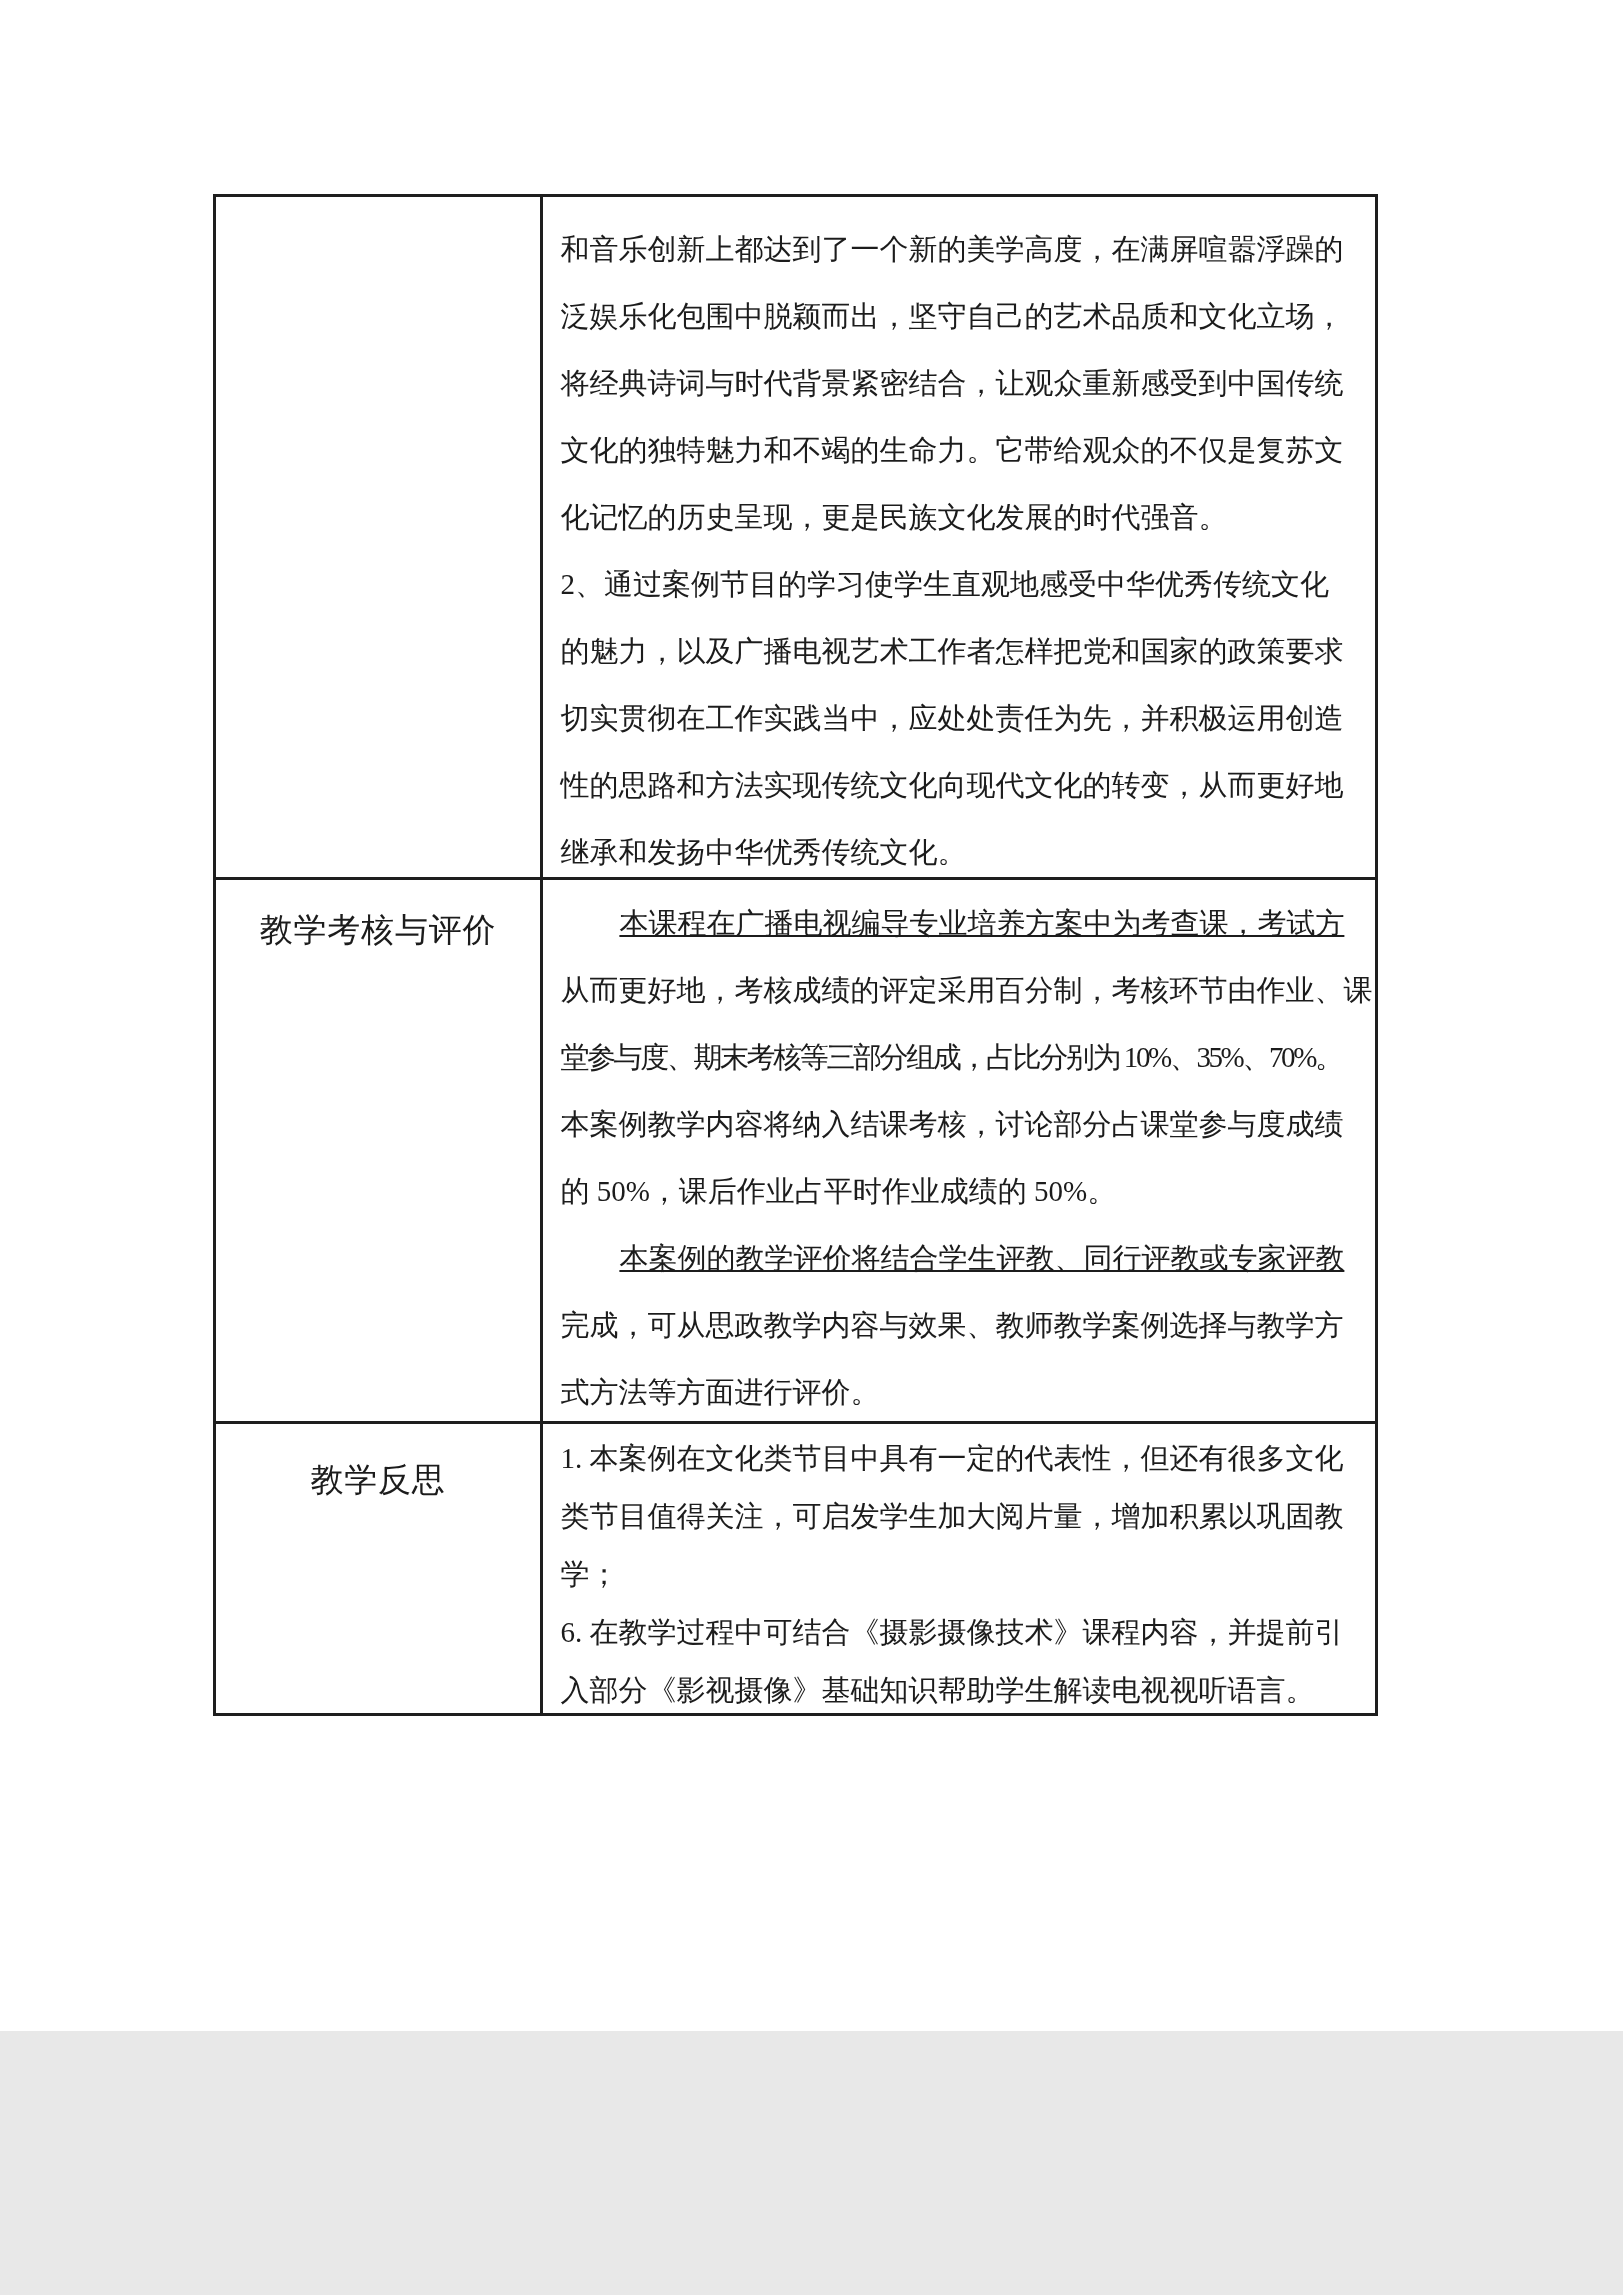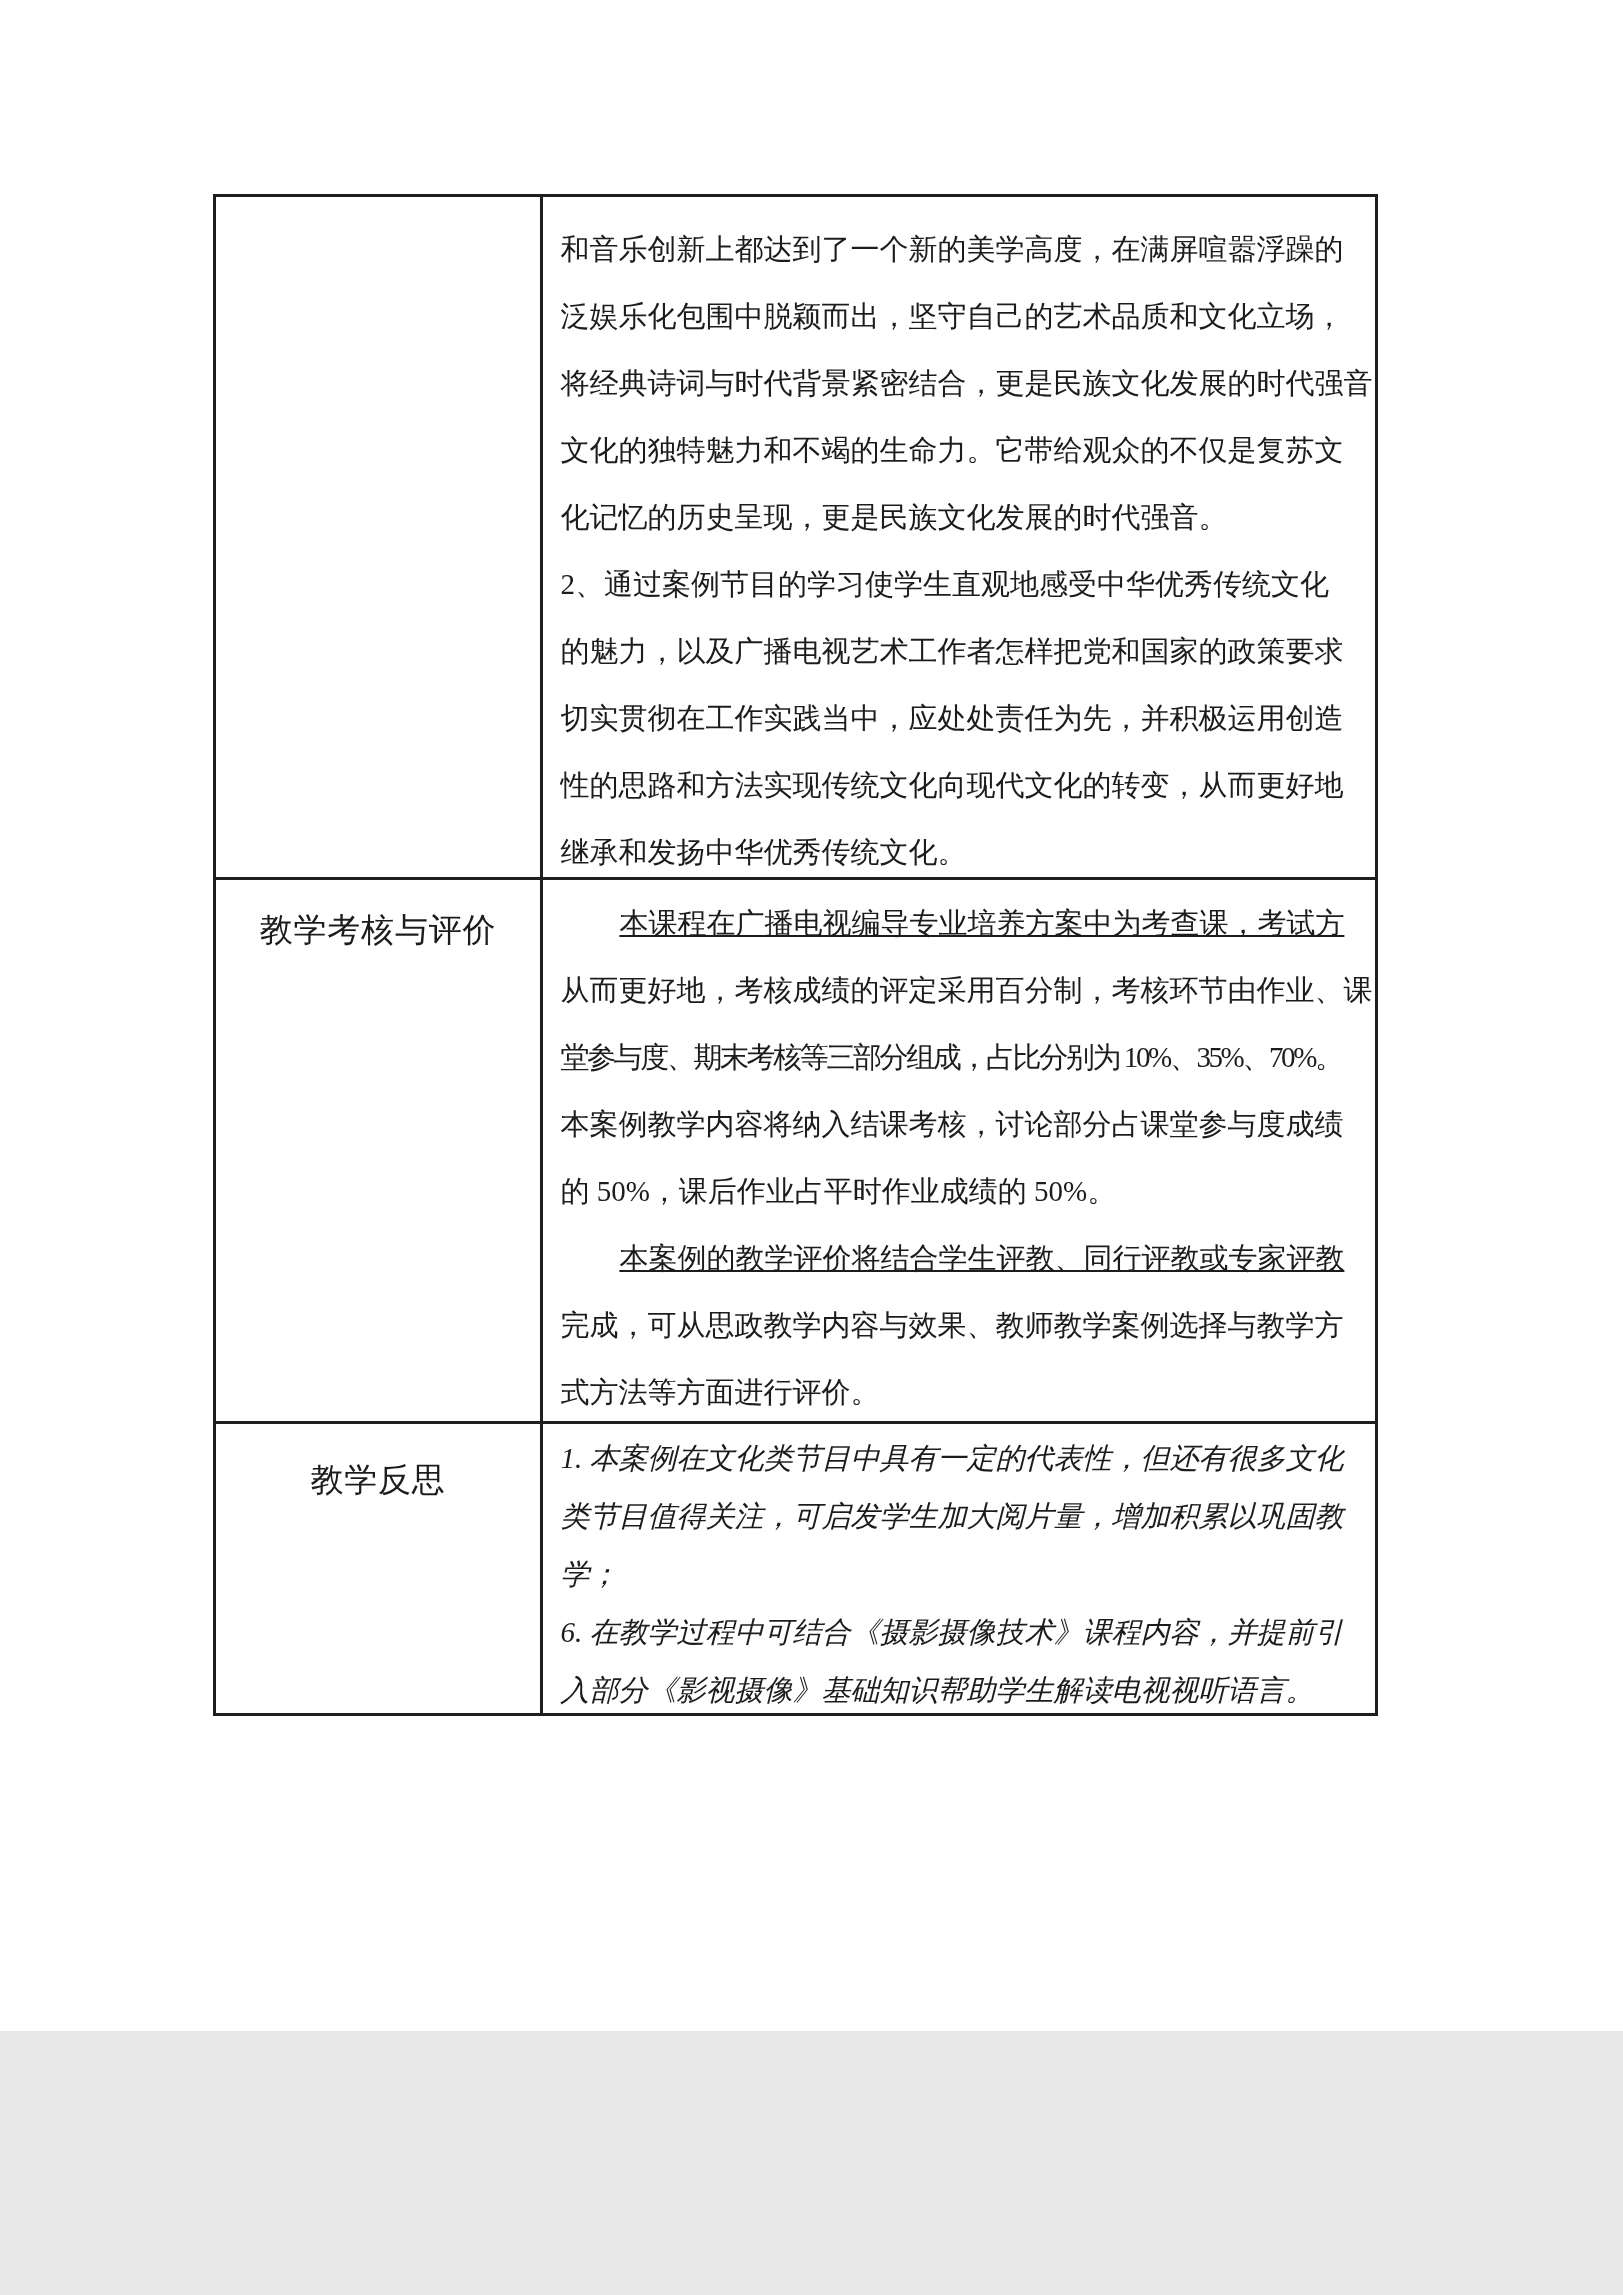"将经典诗词与时代背景紧密结合，更是民族文化发展的时代强音" div.line { text: 更是民族文化发展的时代强音 -> 让观众重新感受到中国传统 }
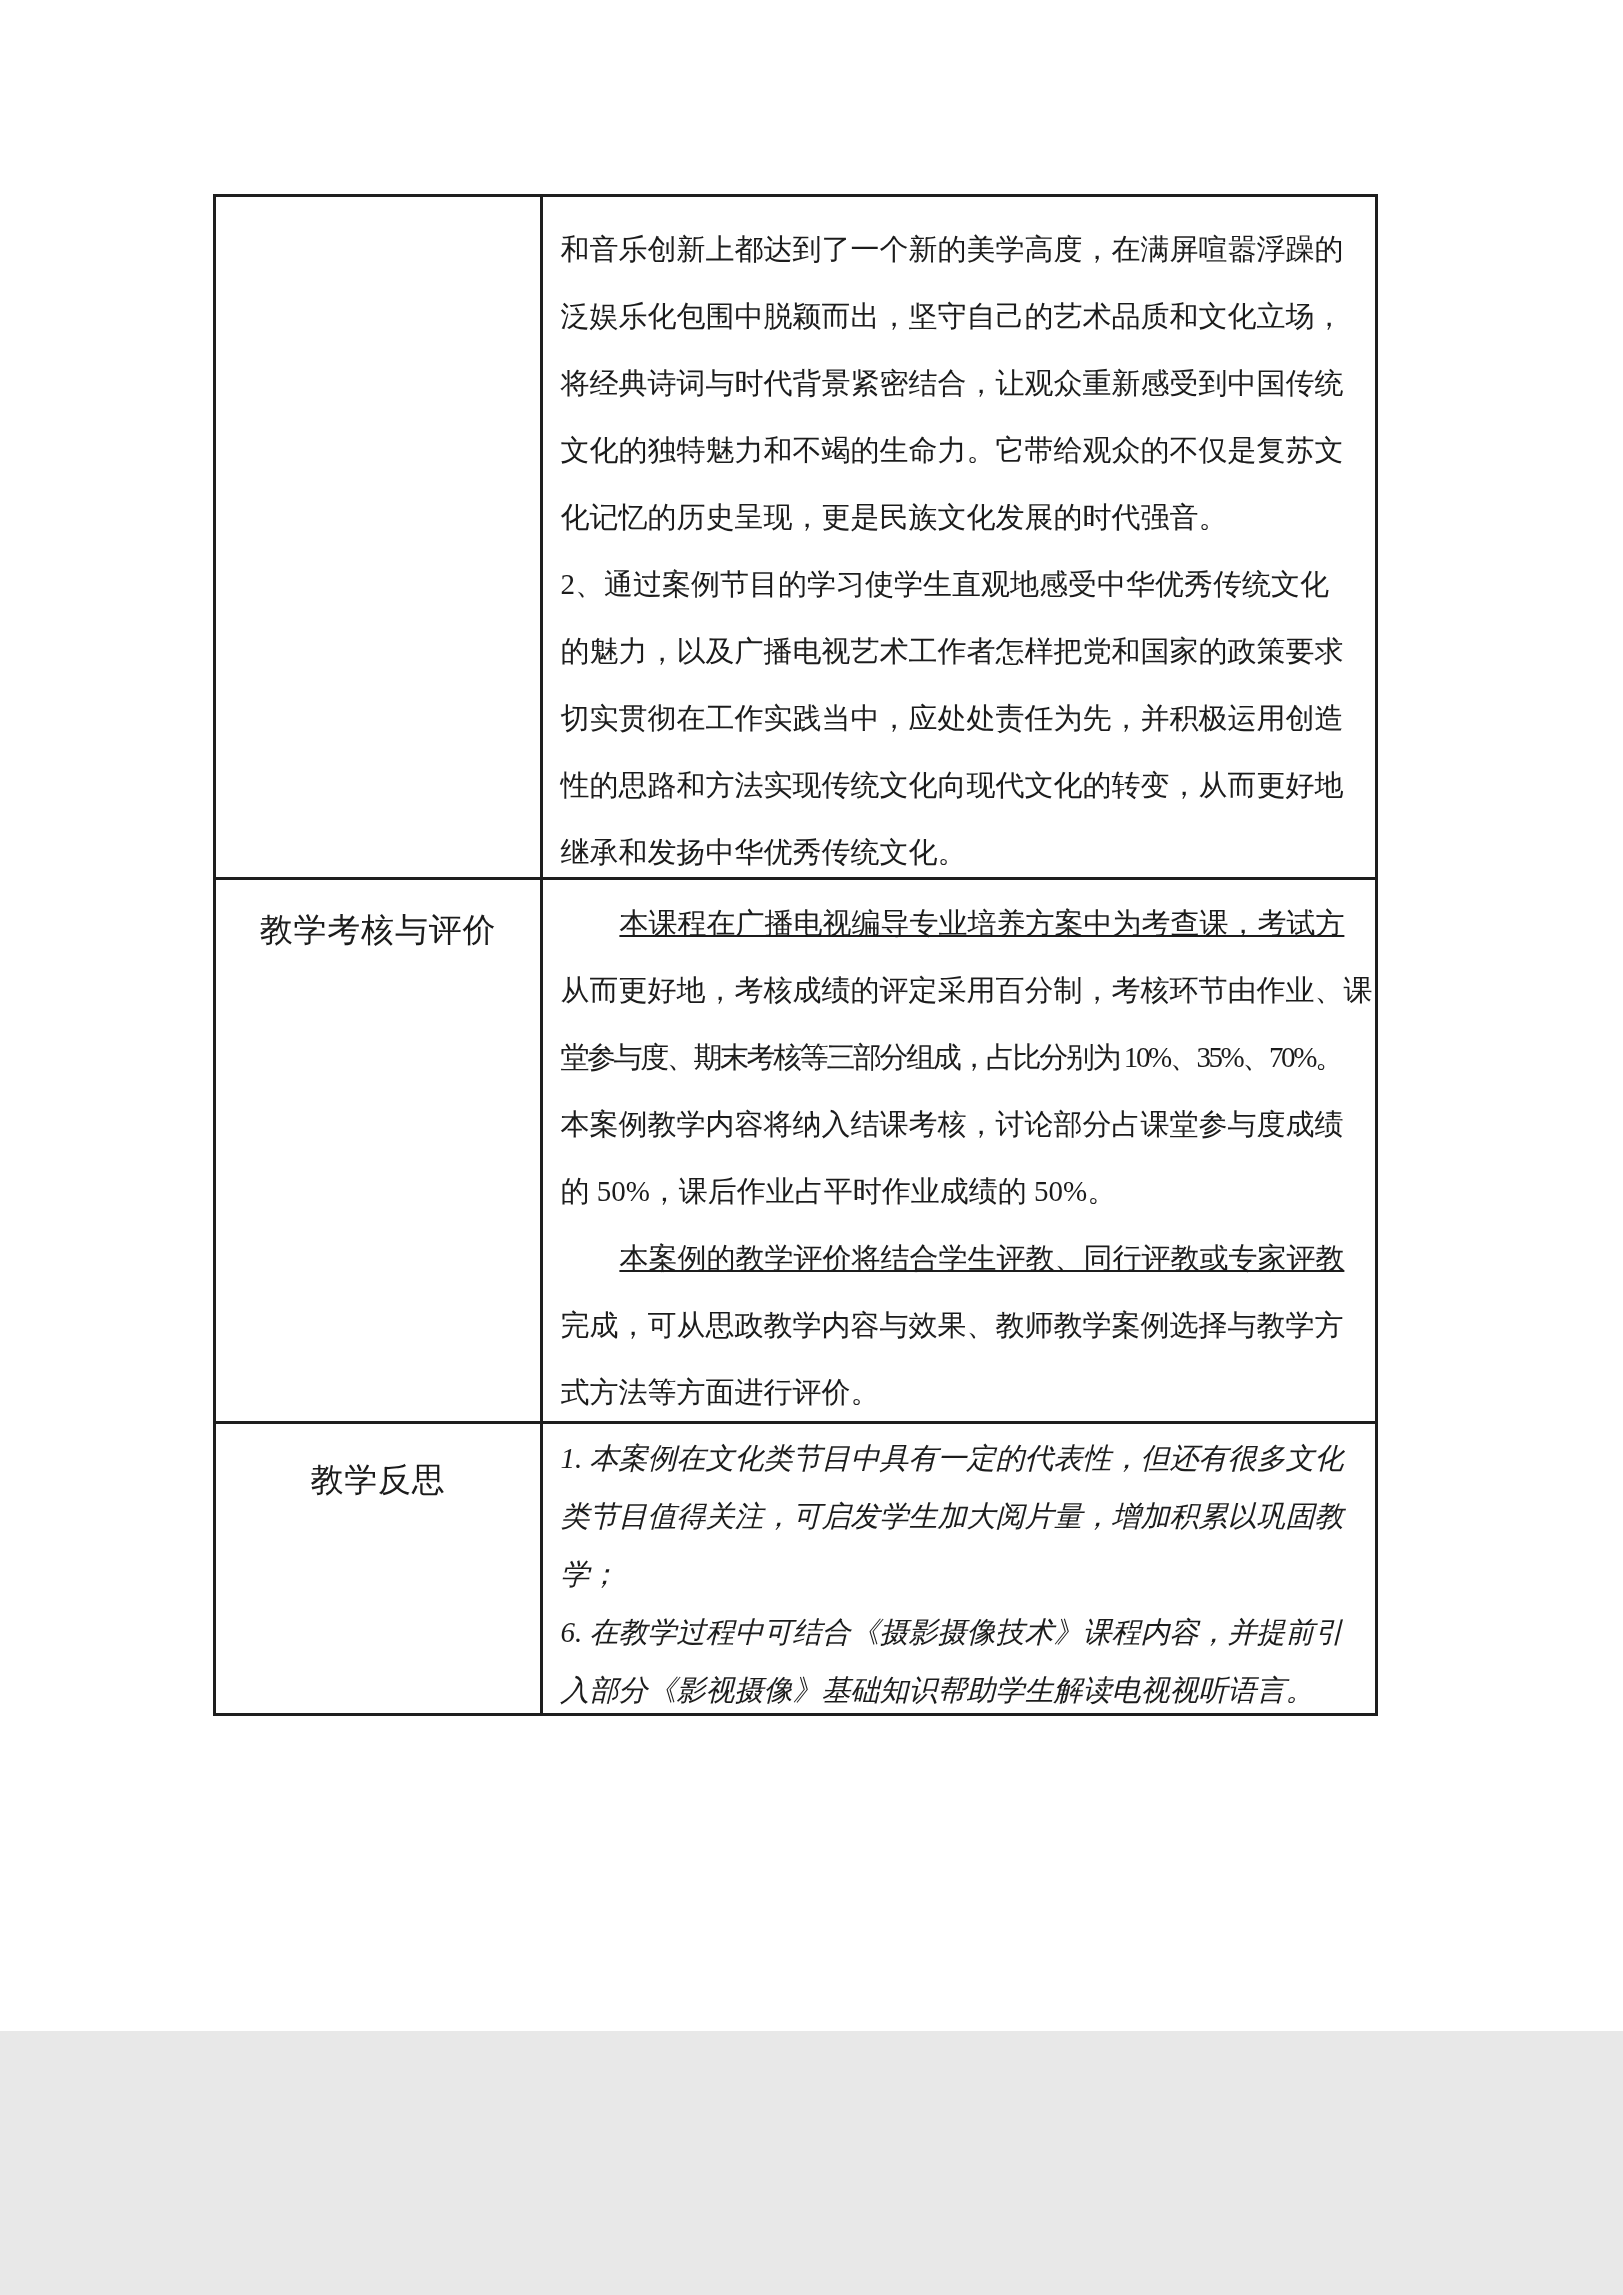"1. 本案例在文化类节目中具有一定的代表性，但还有很多文化" tr.r3 .cell-body { font-style: italic -> none }
